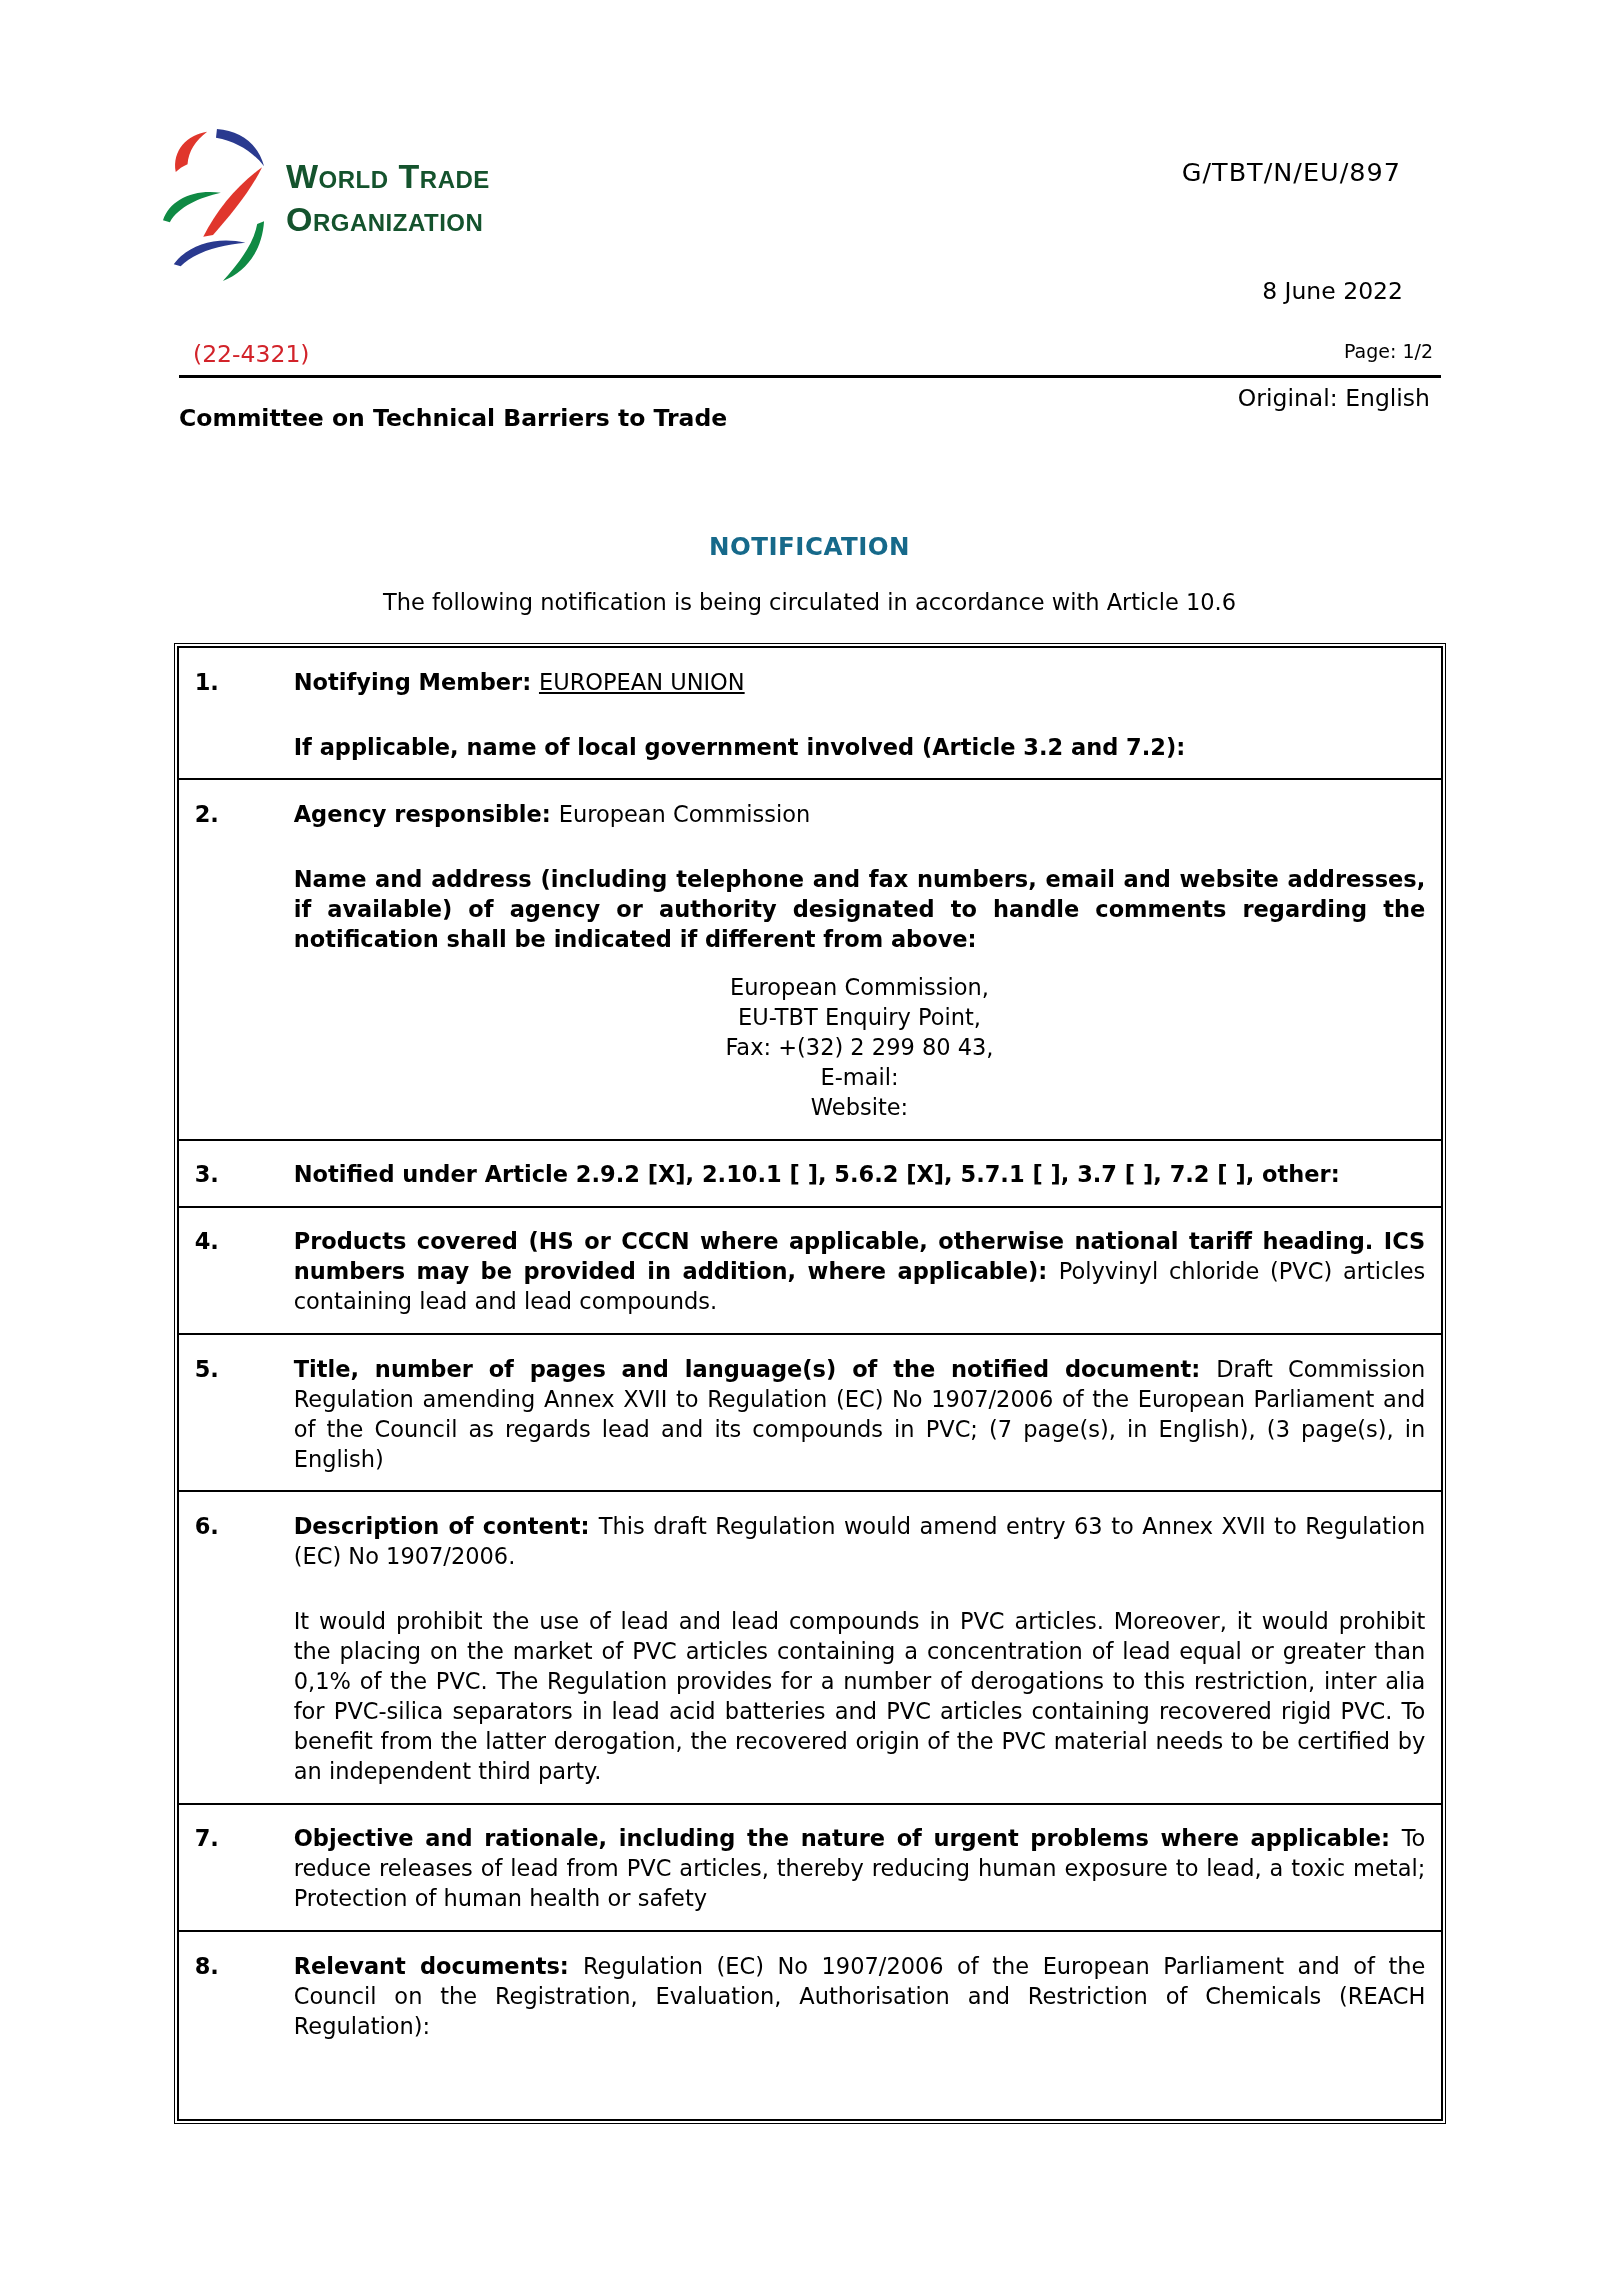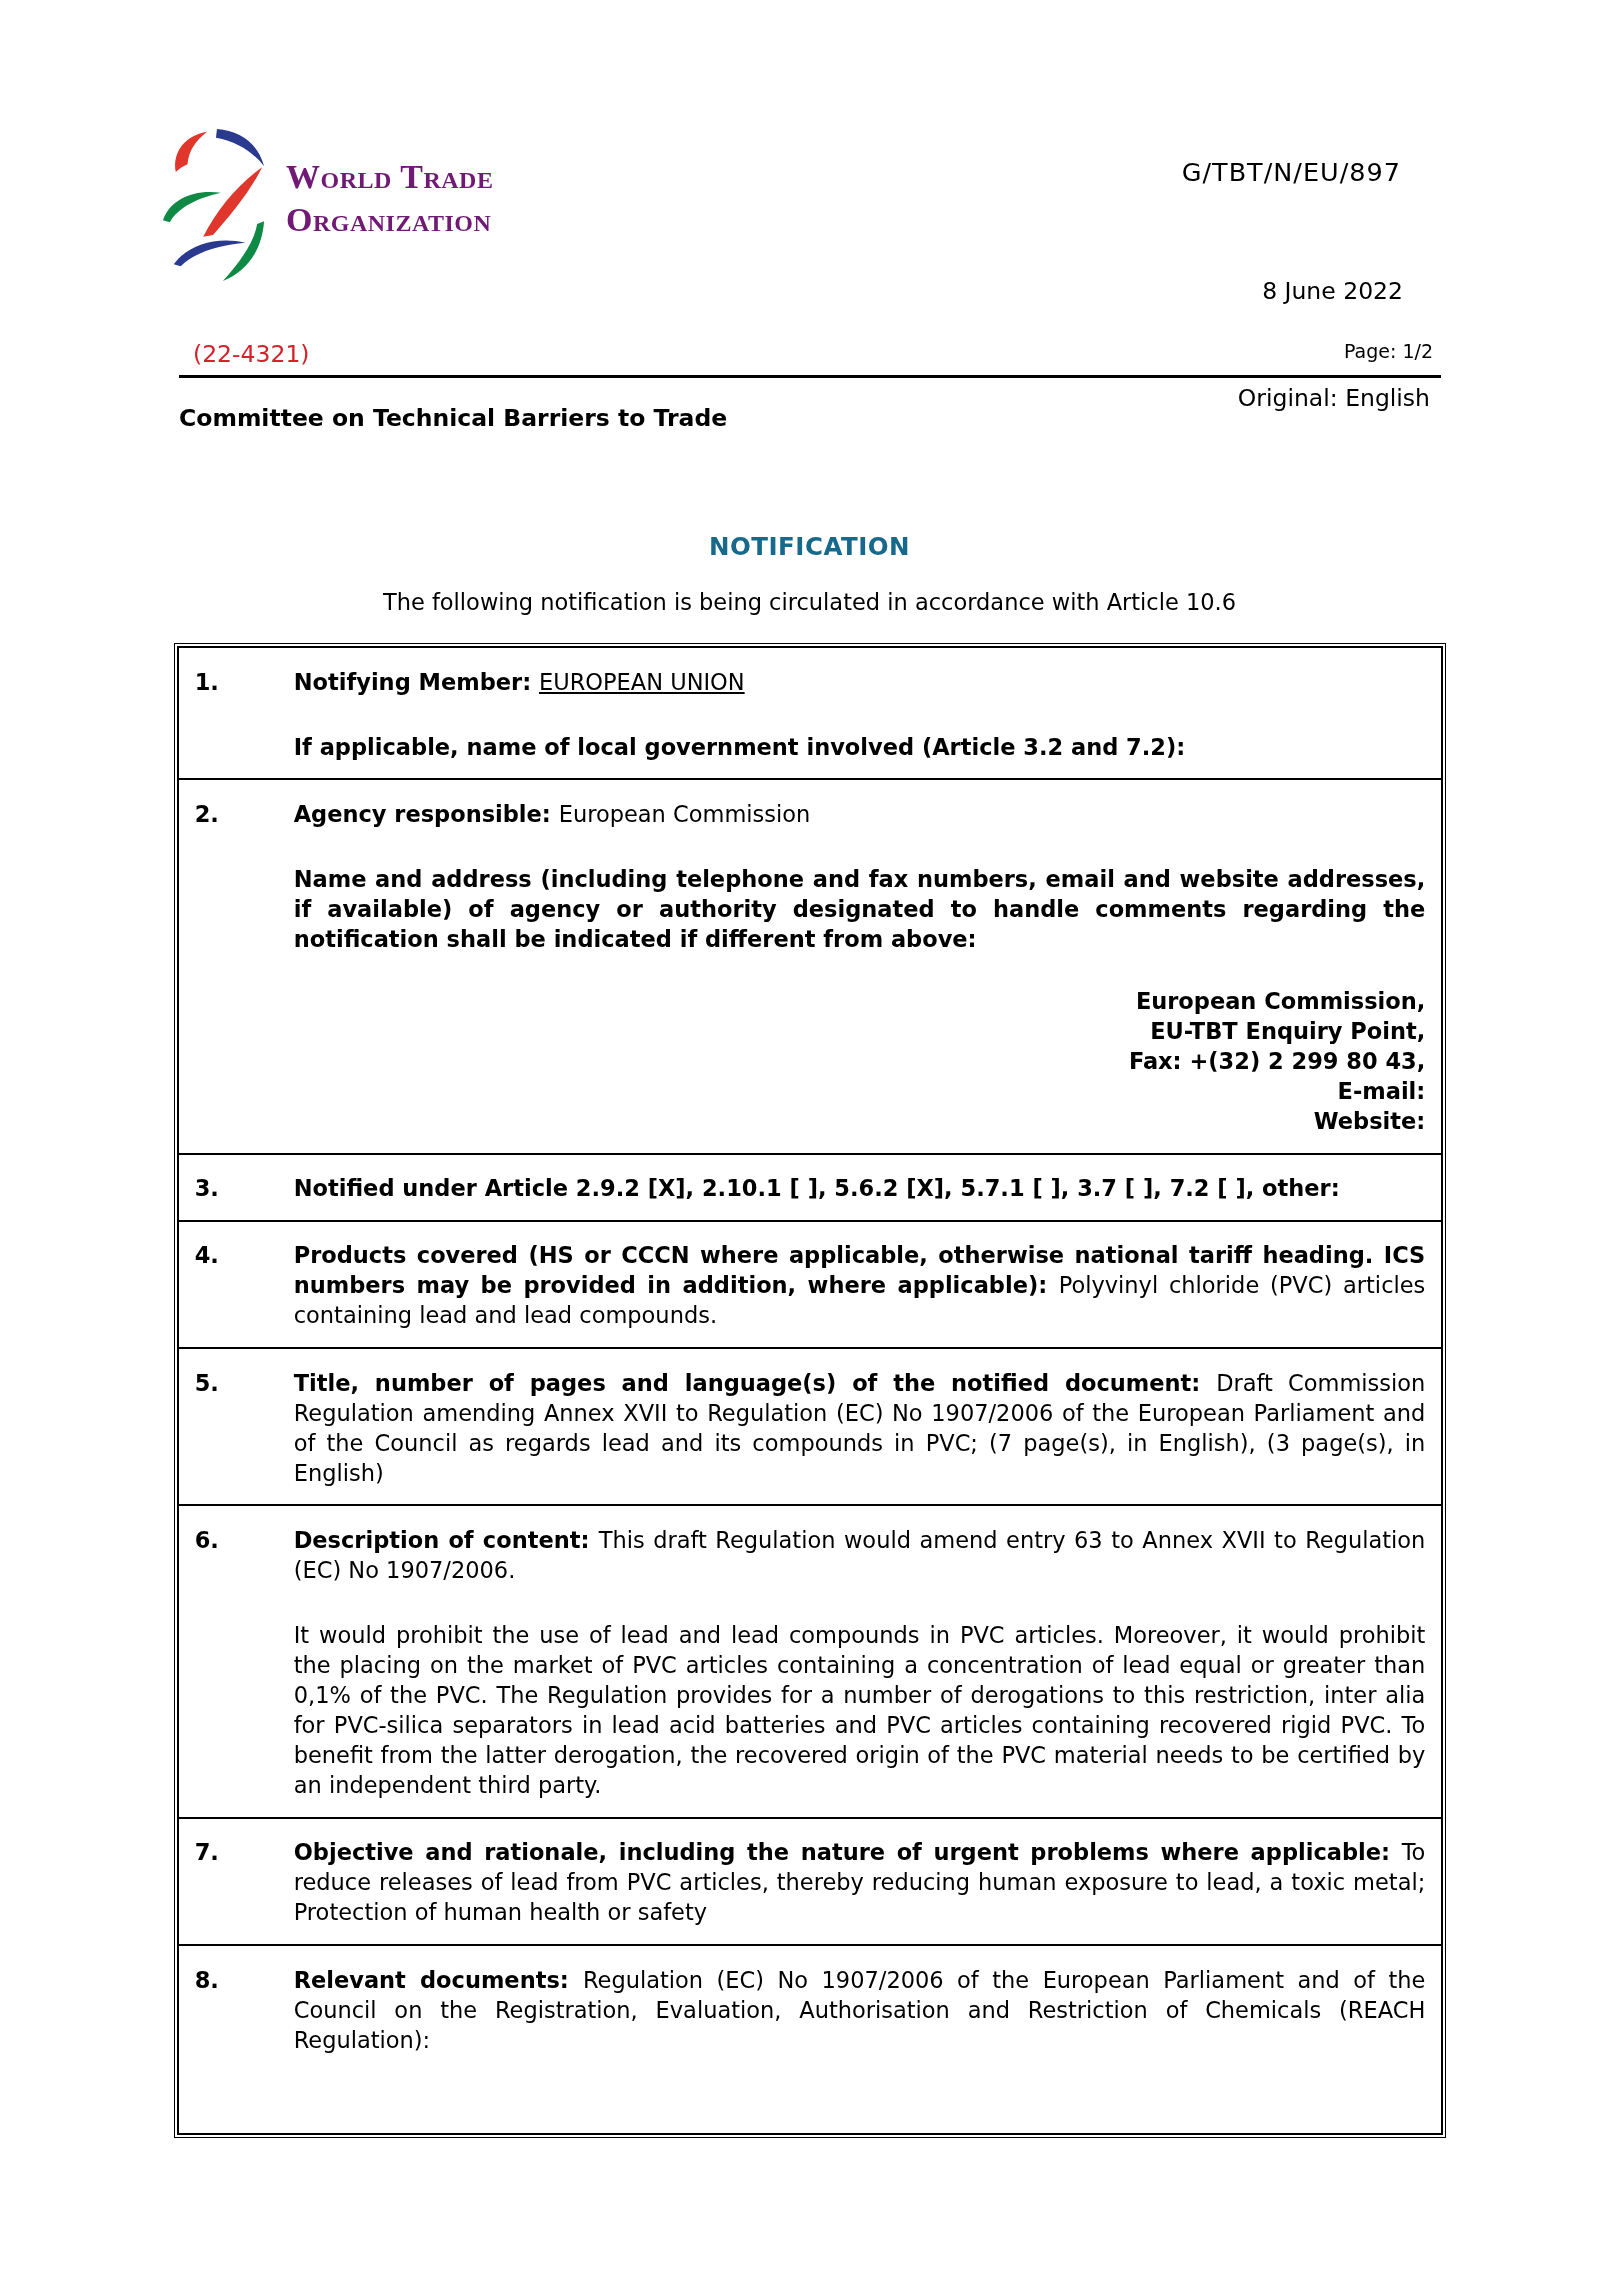"World Trade" .wordmark { color: #701a75 -> #14532d; font-family: Liberation Serif, serif -> Liberation Sans, sans-serif }
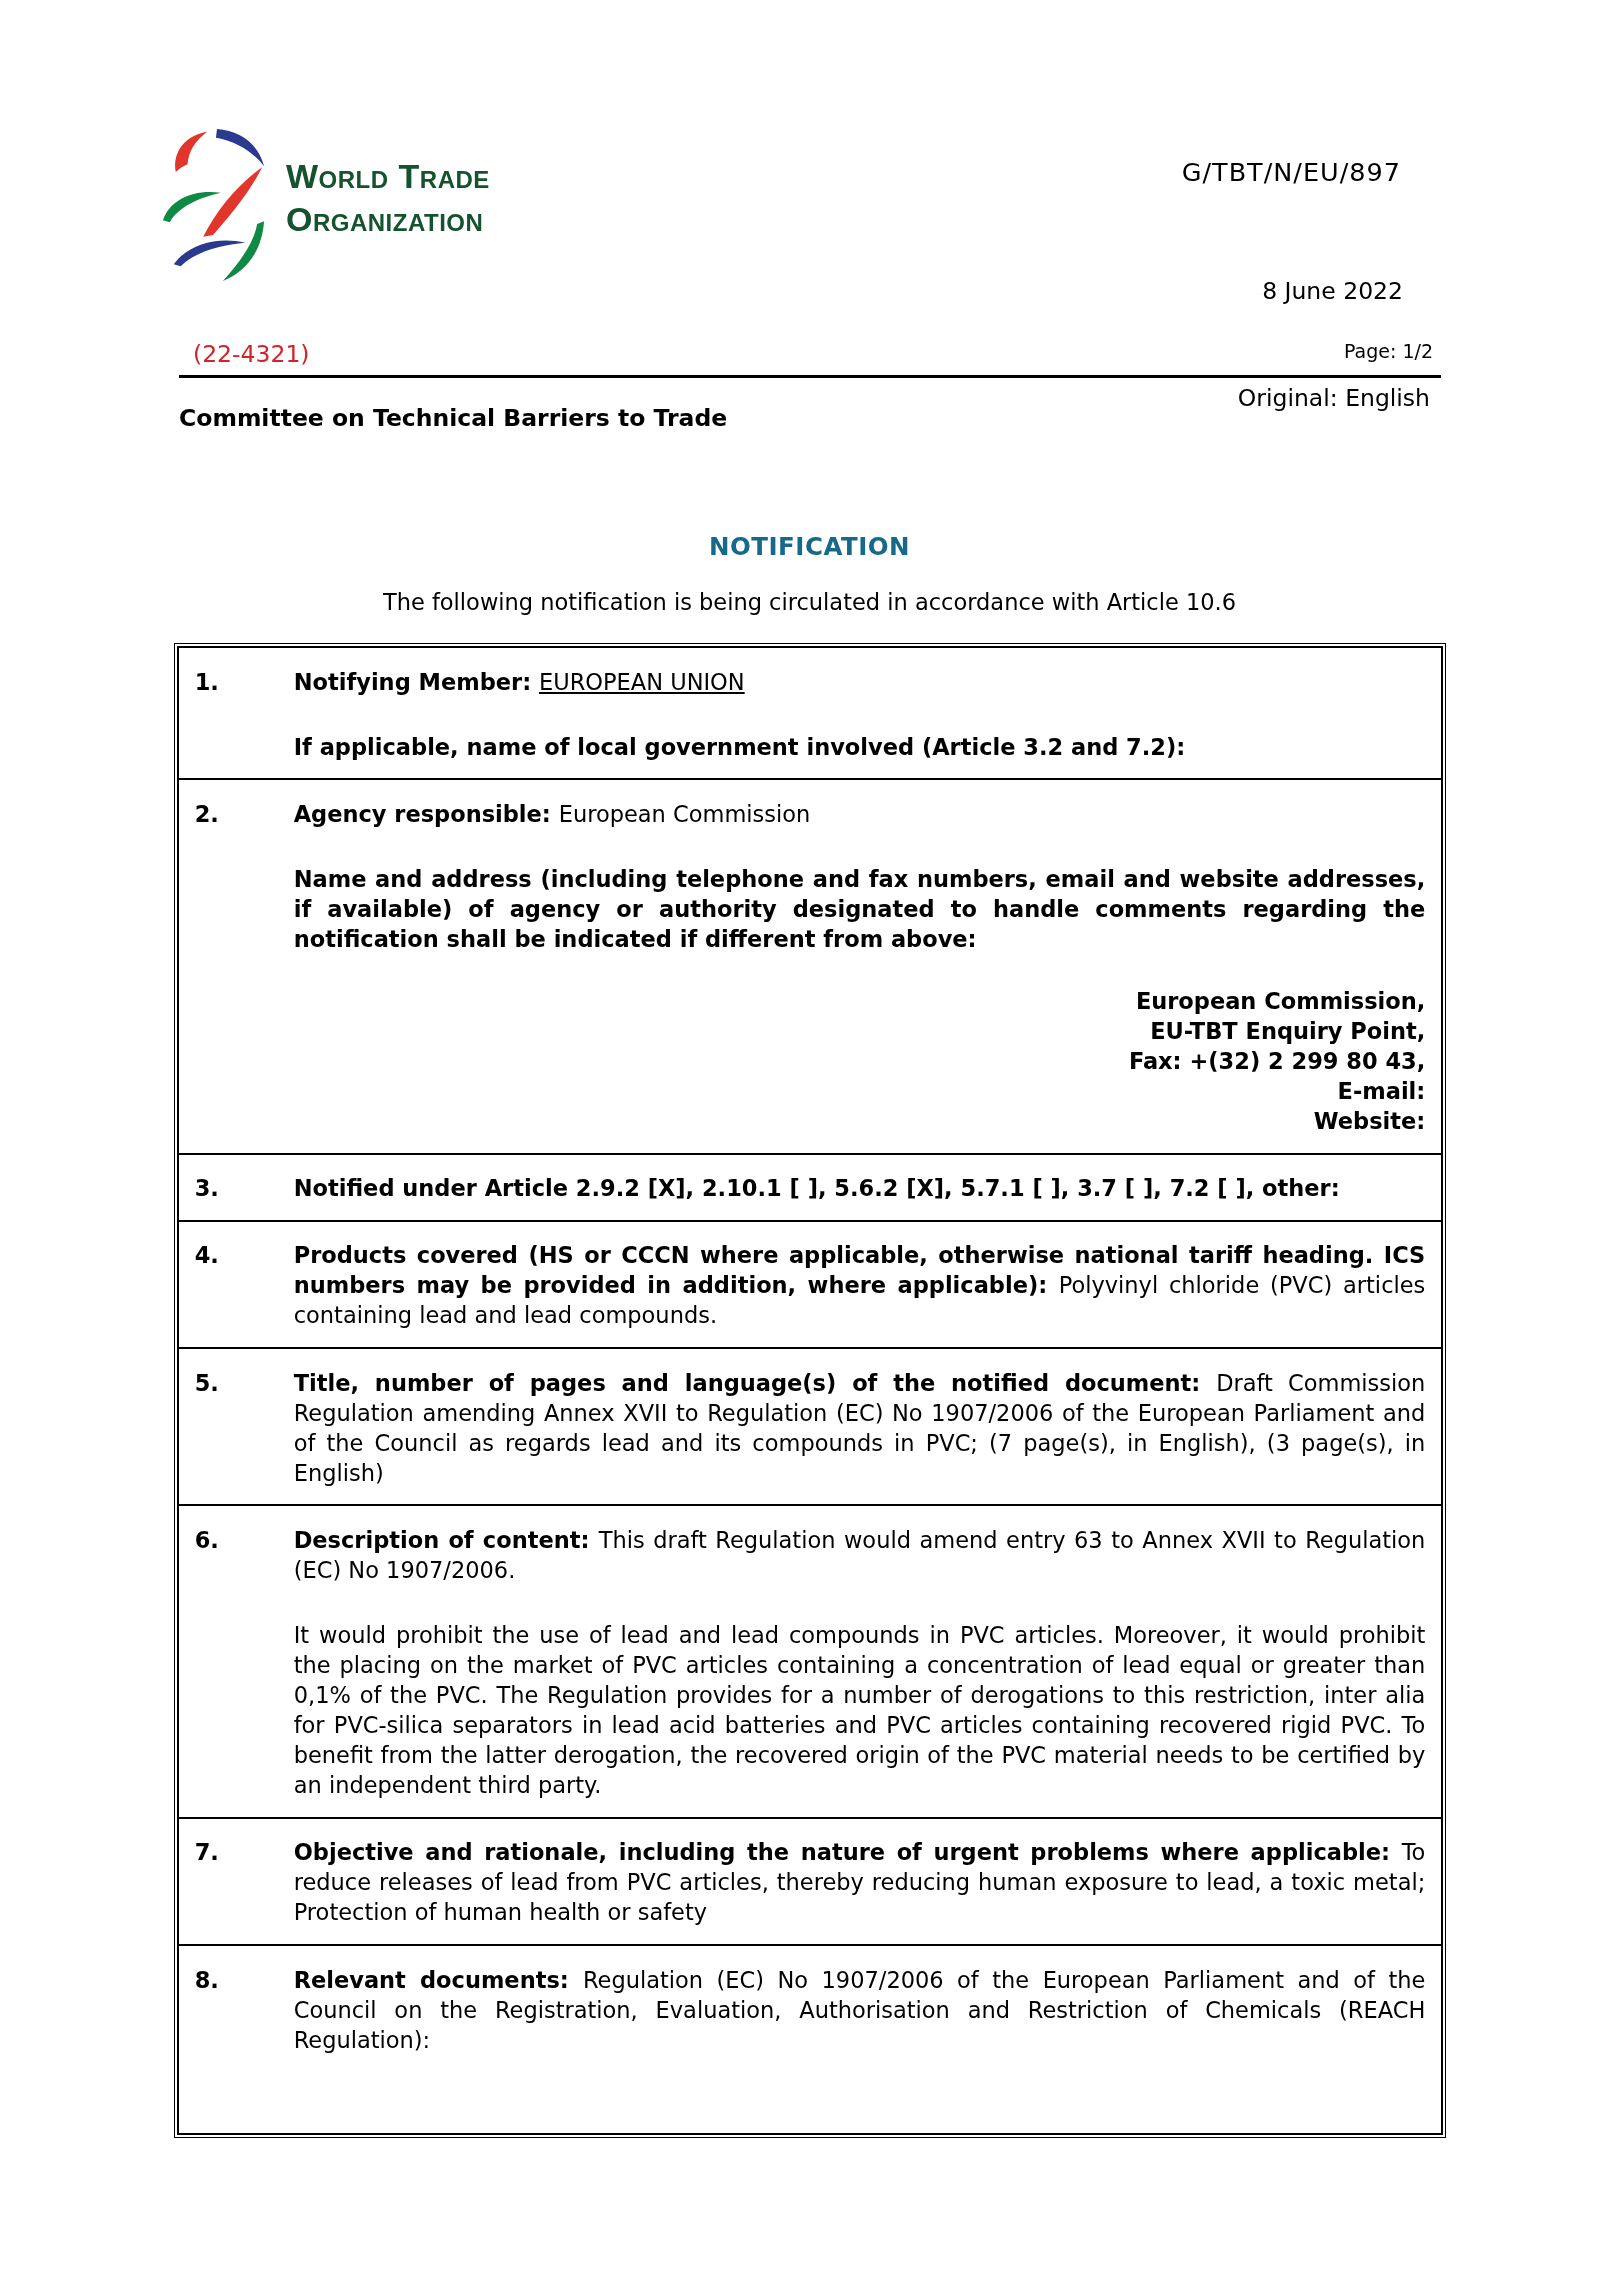"European Commission," .cell .addr { font-weight: bold -> none; margin-top: 32px -> 18px; text-align: right -> center }
